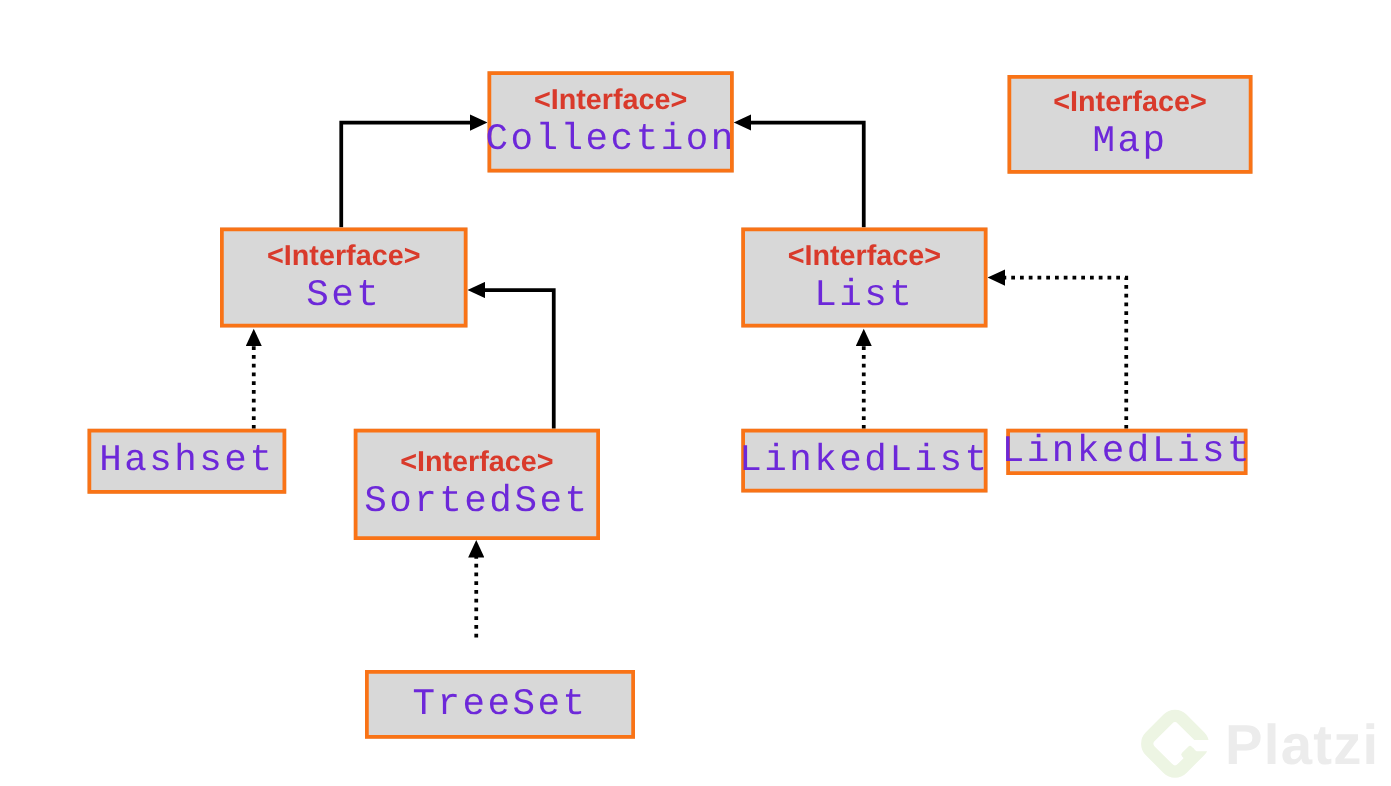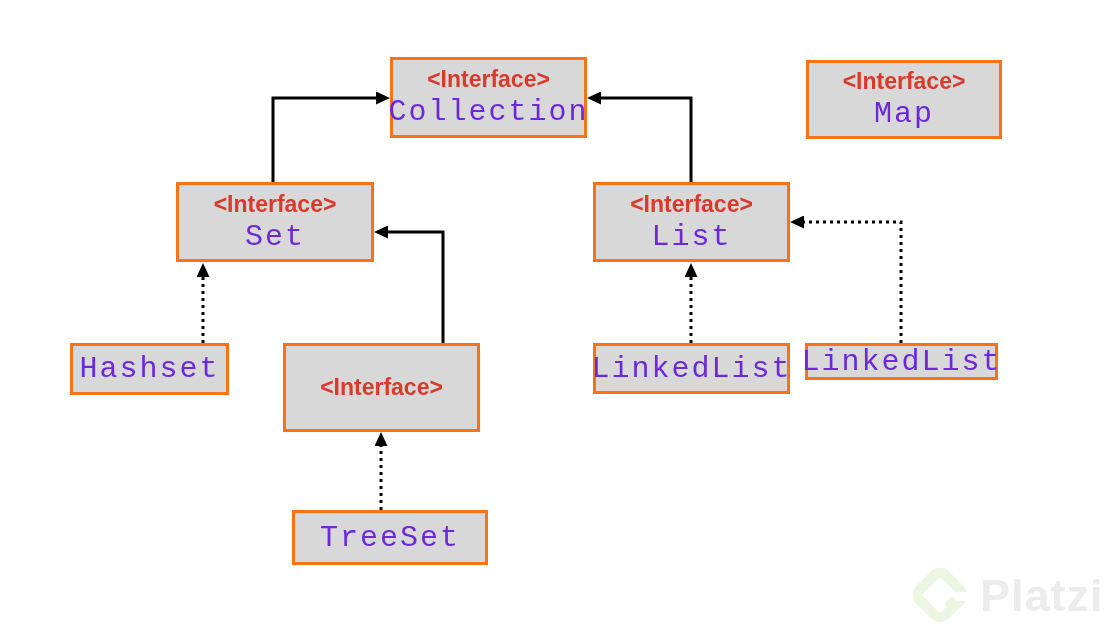"SortedSet" div.cname { html: none -> <div>SortedSet</div> }
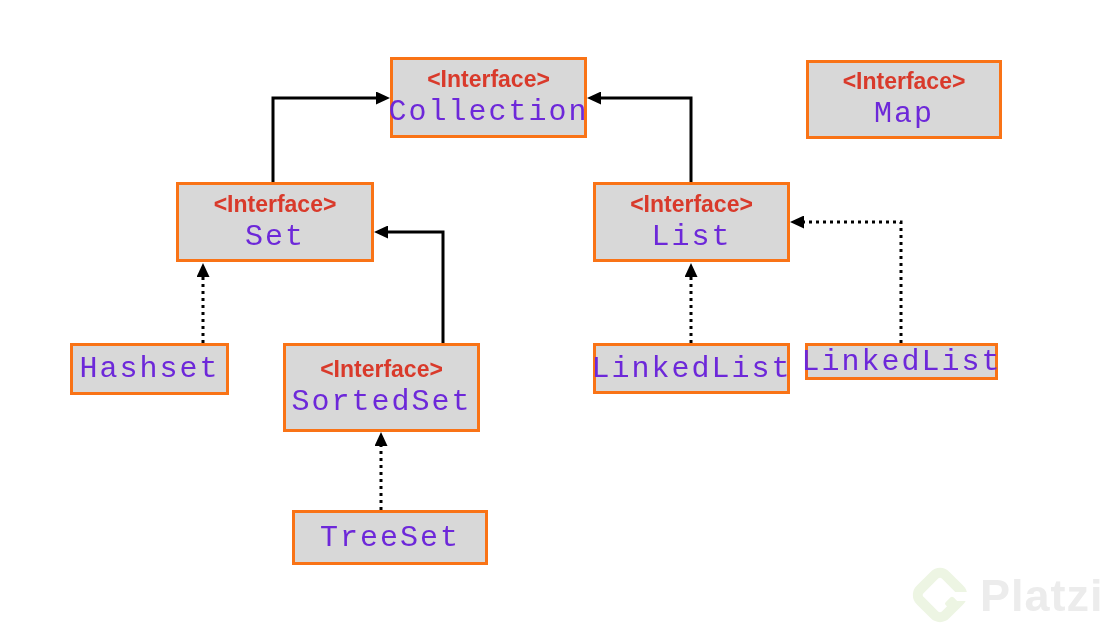"TreeSet" #n-treeset { top: 510px -> 536px; width: 196px -> 216px }
